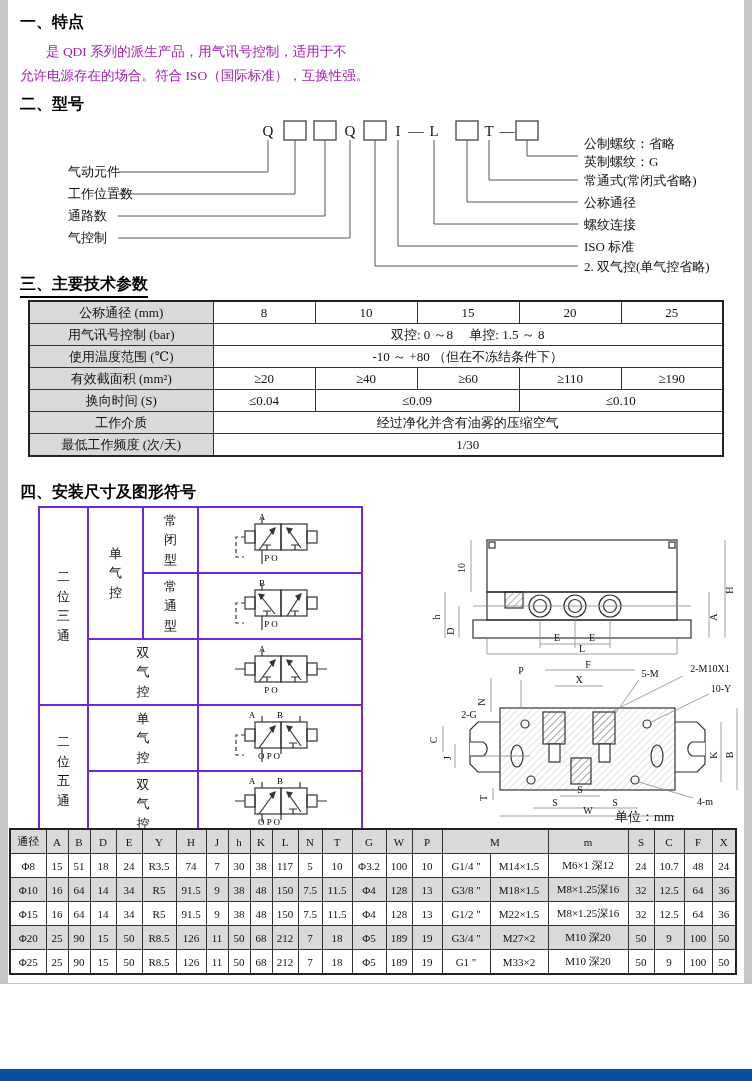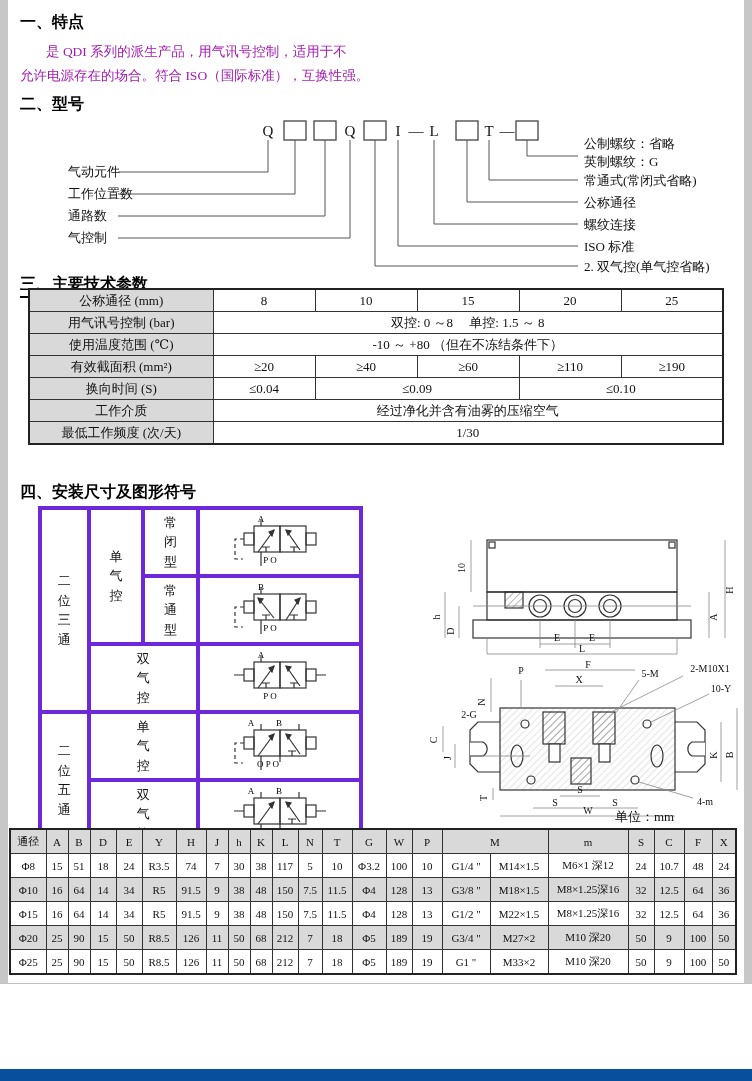"公称通径 (mm)" .ptab { top: 288px -> 300px }
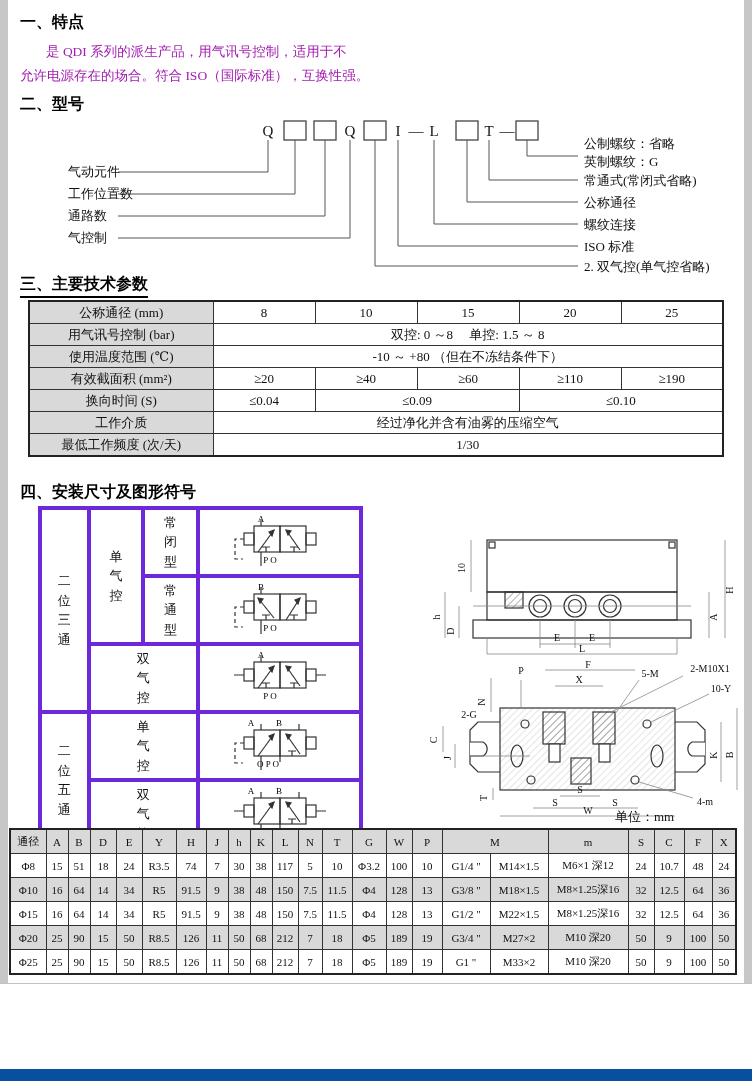"常闭型" .stab td { border: 4px solid #6d28d9 -> 2px solid #6d28d9 }
